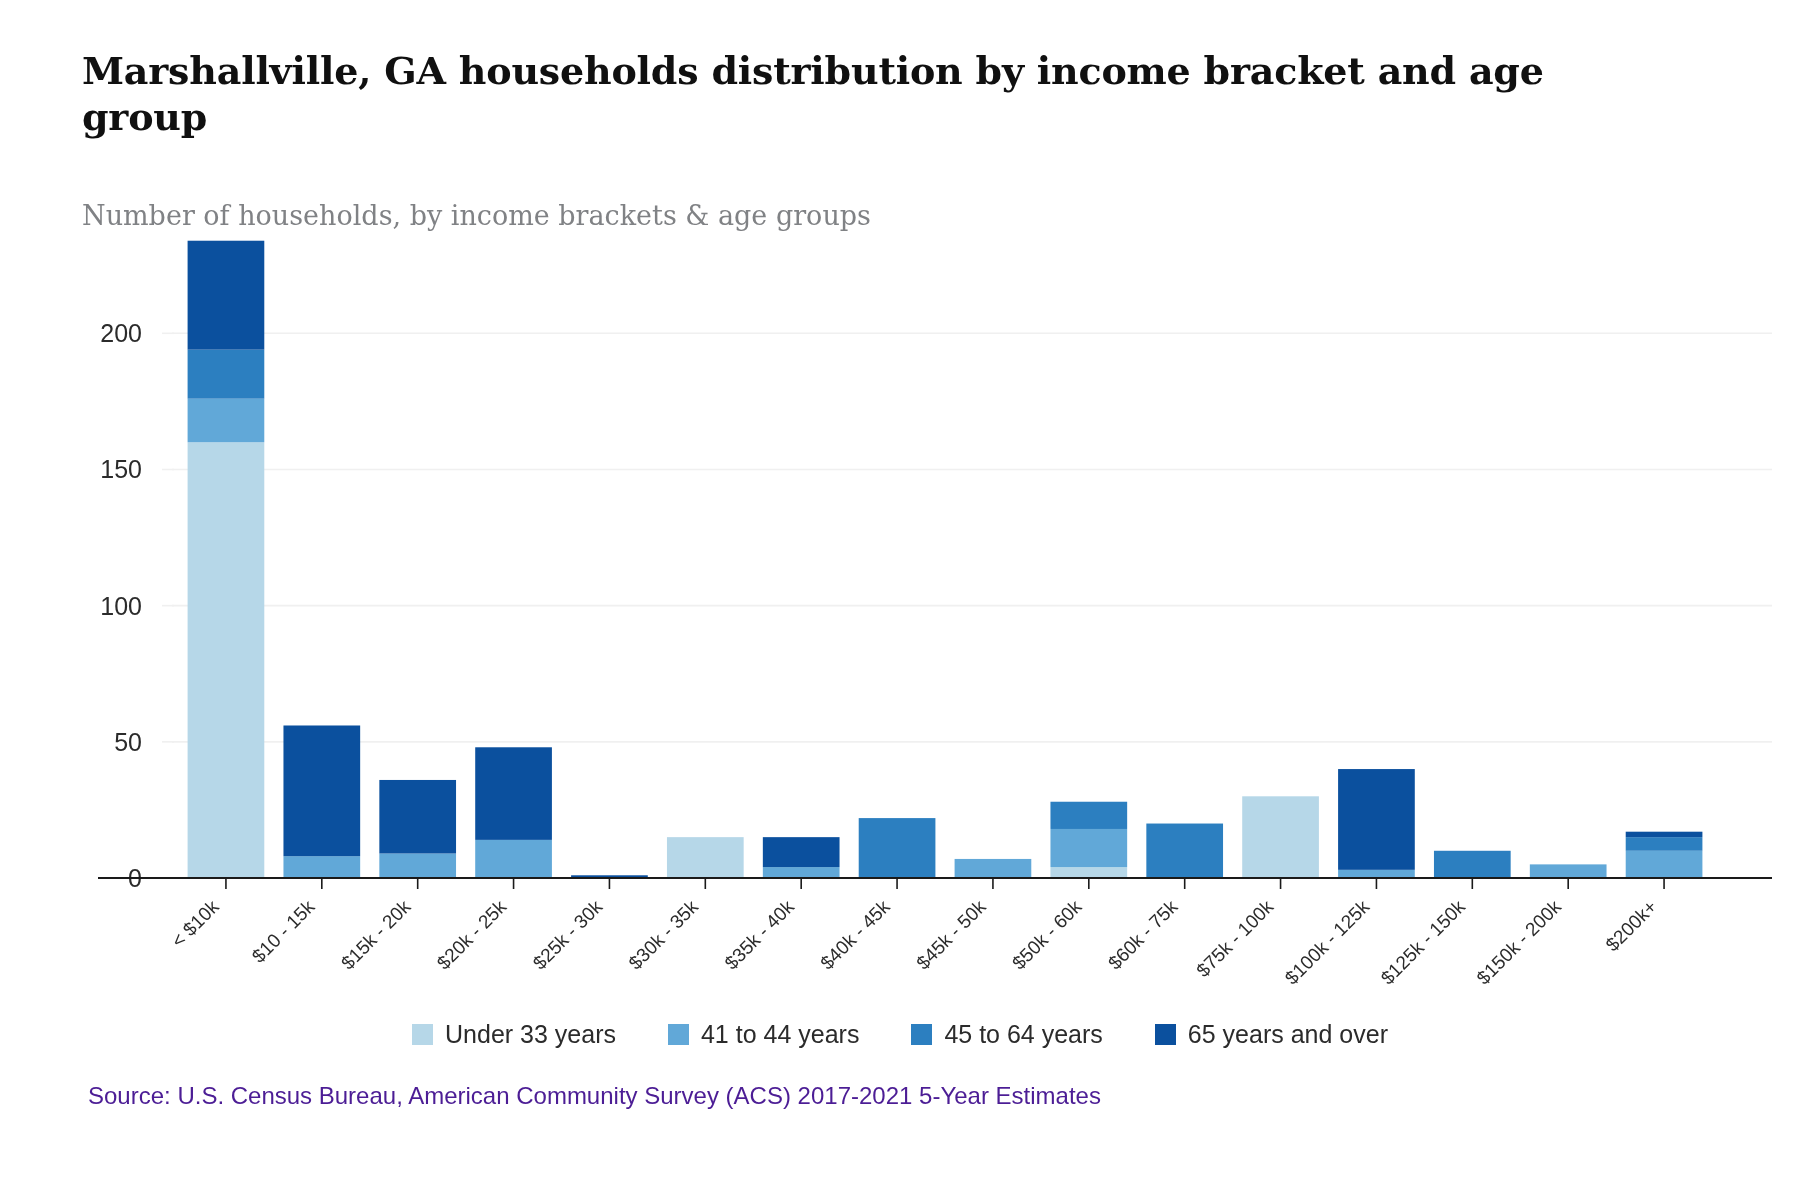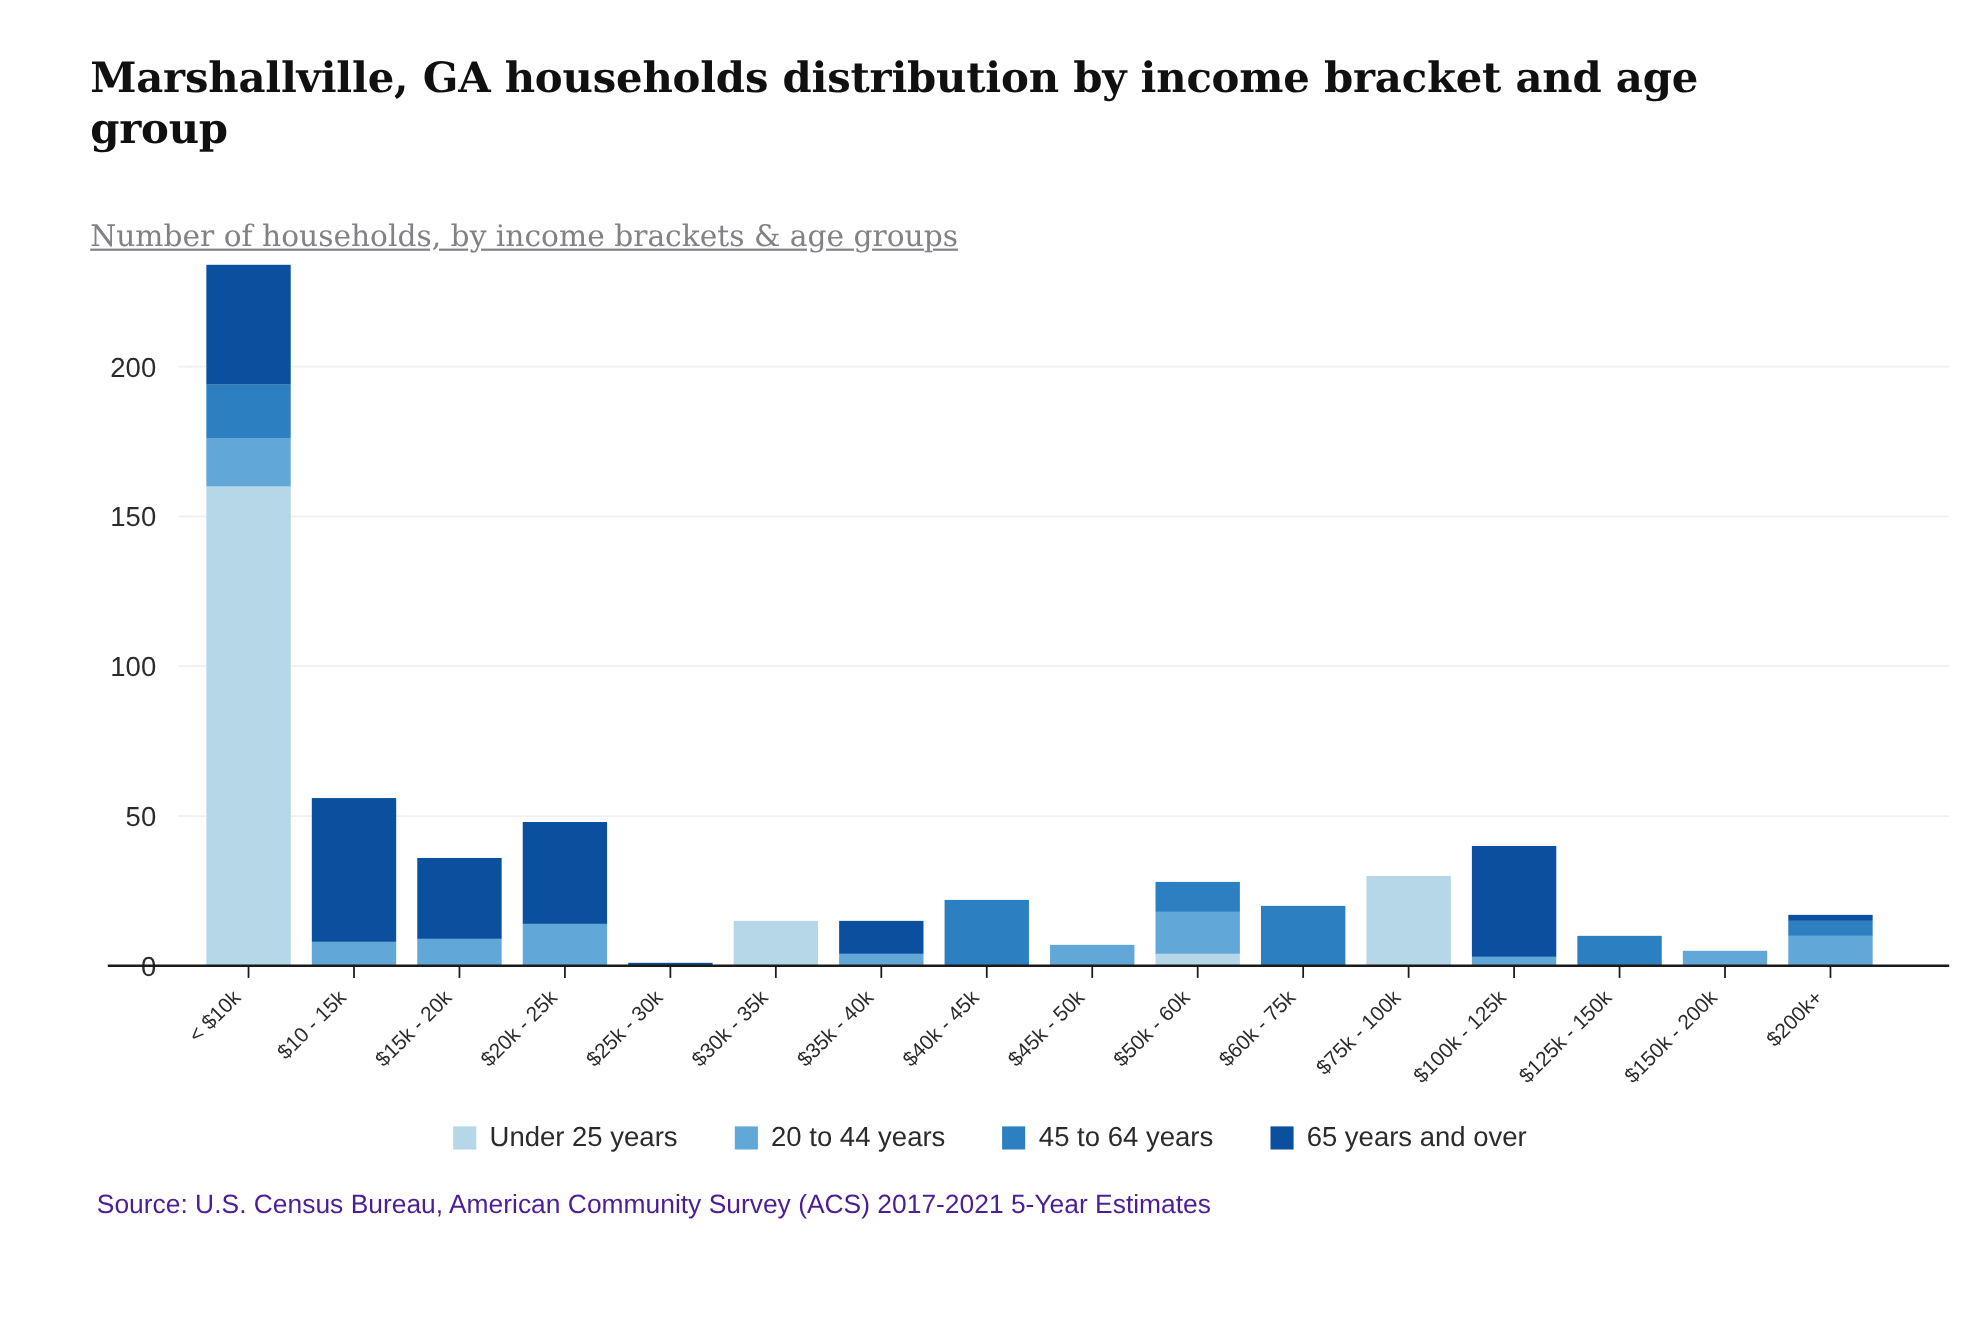"Number of households, by income" .subtitle { text-decoration: underline -> none }
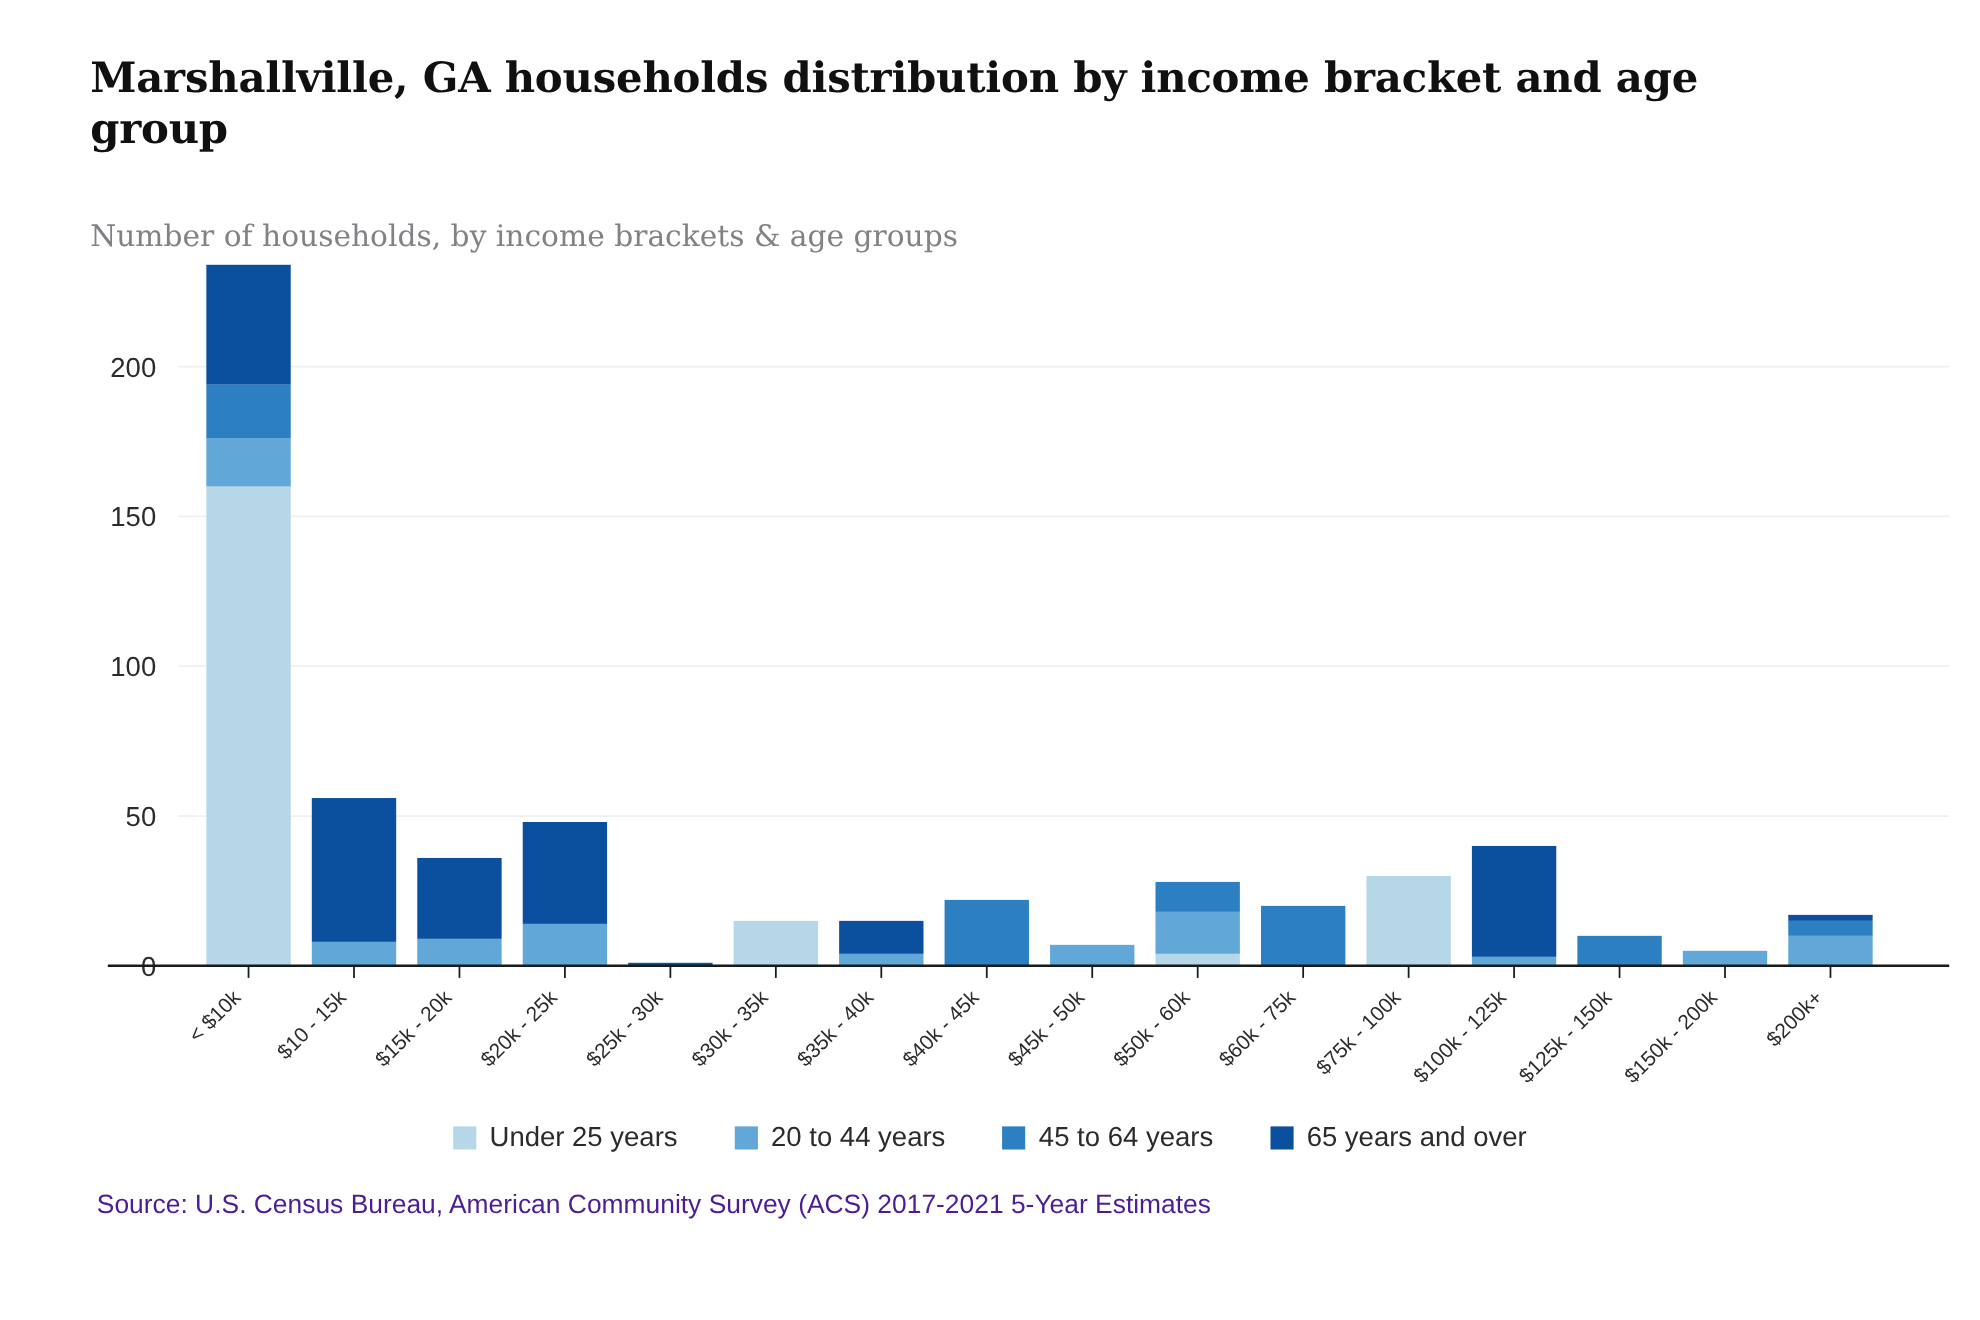"Under 25 years" span.legend-label { text: 25 -> 33 }
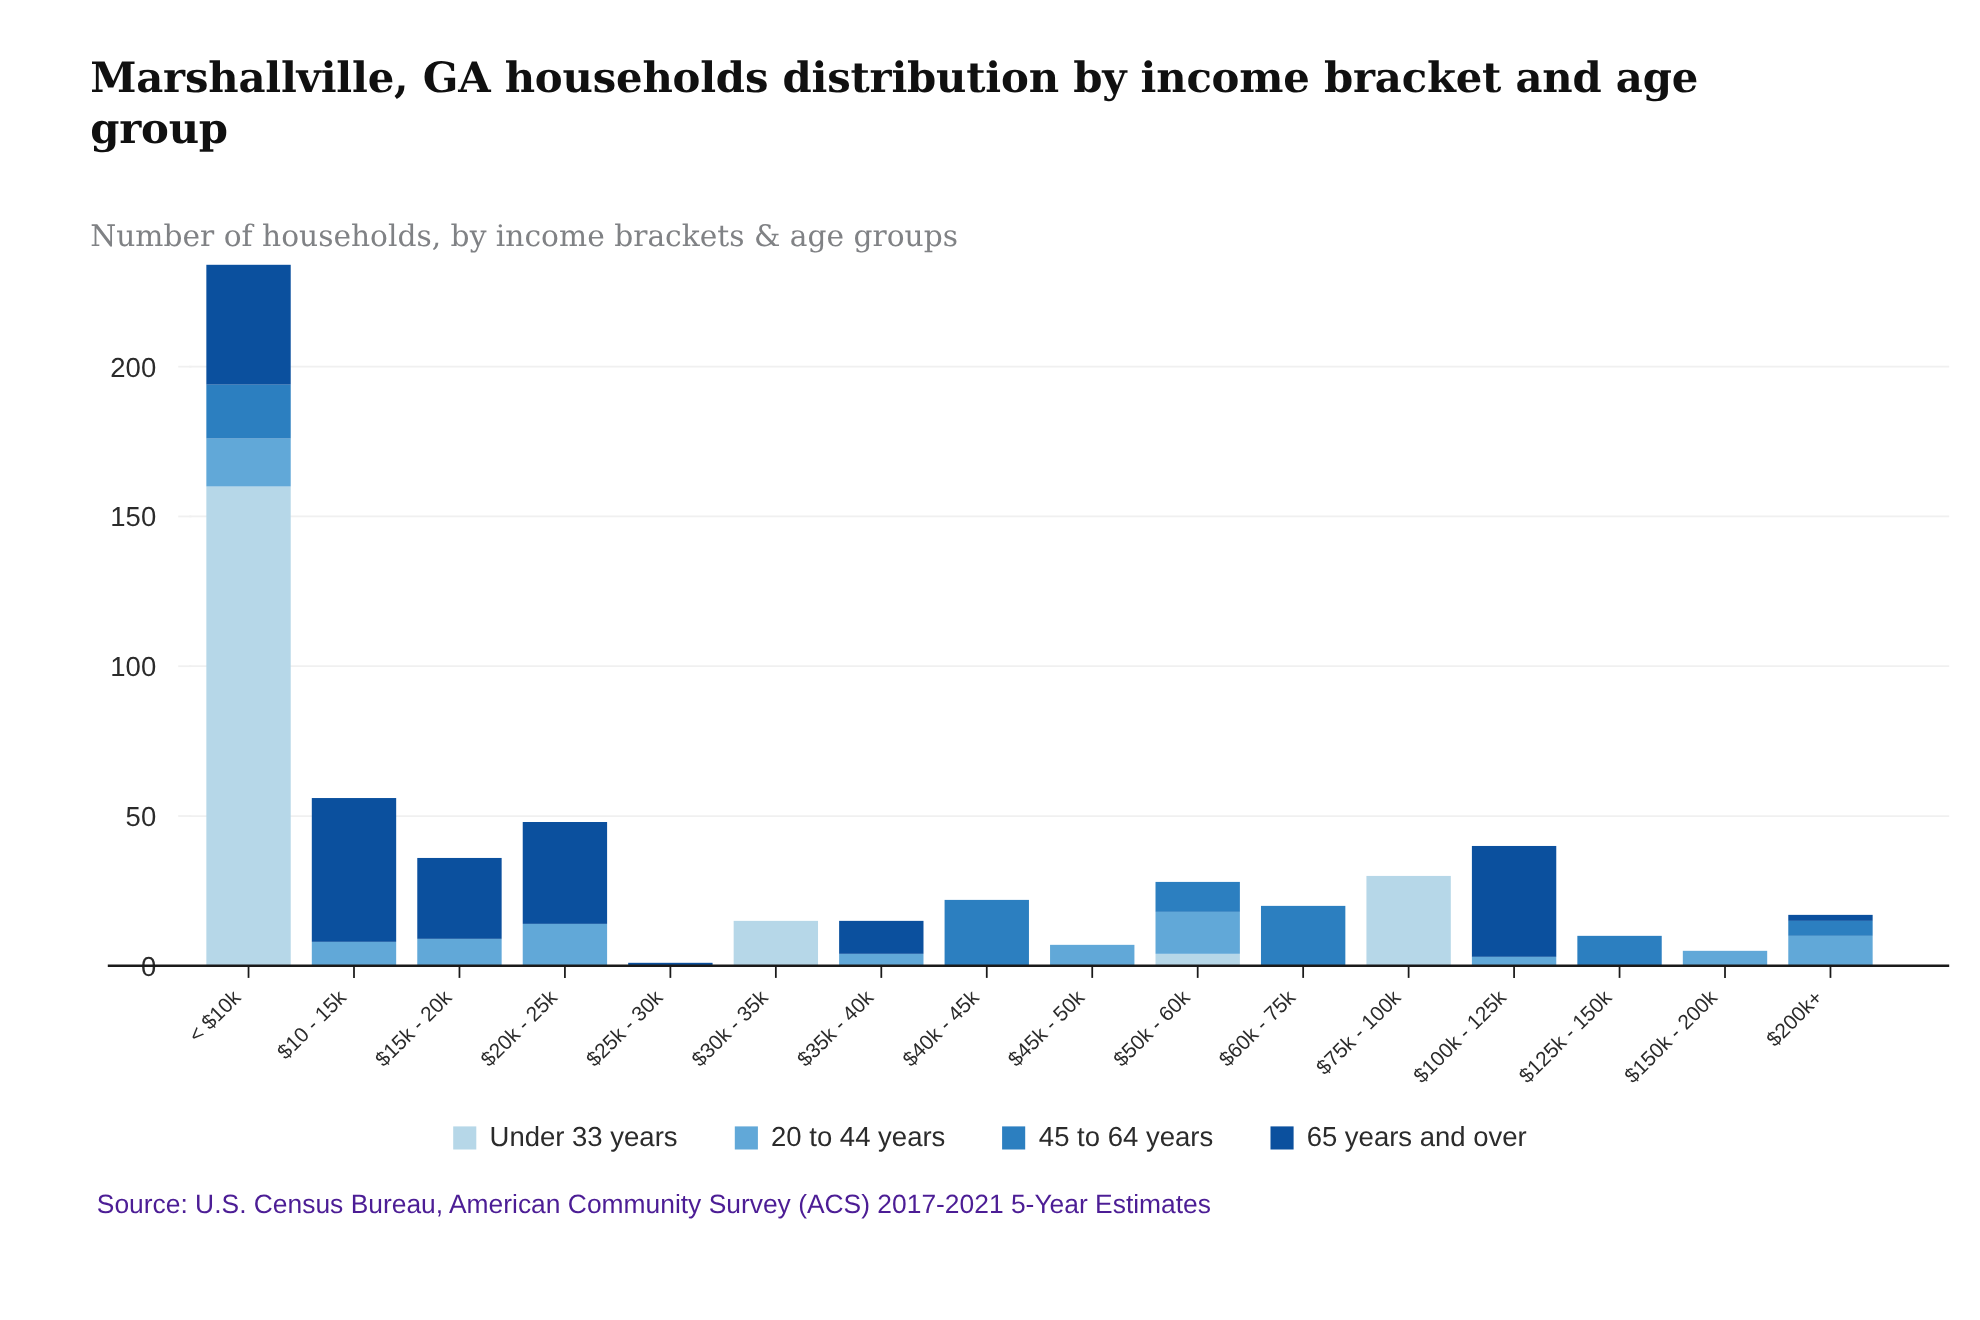"20 to 44 years" span.legend-label { text: 20 -> 41 }
